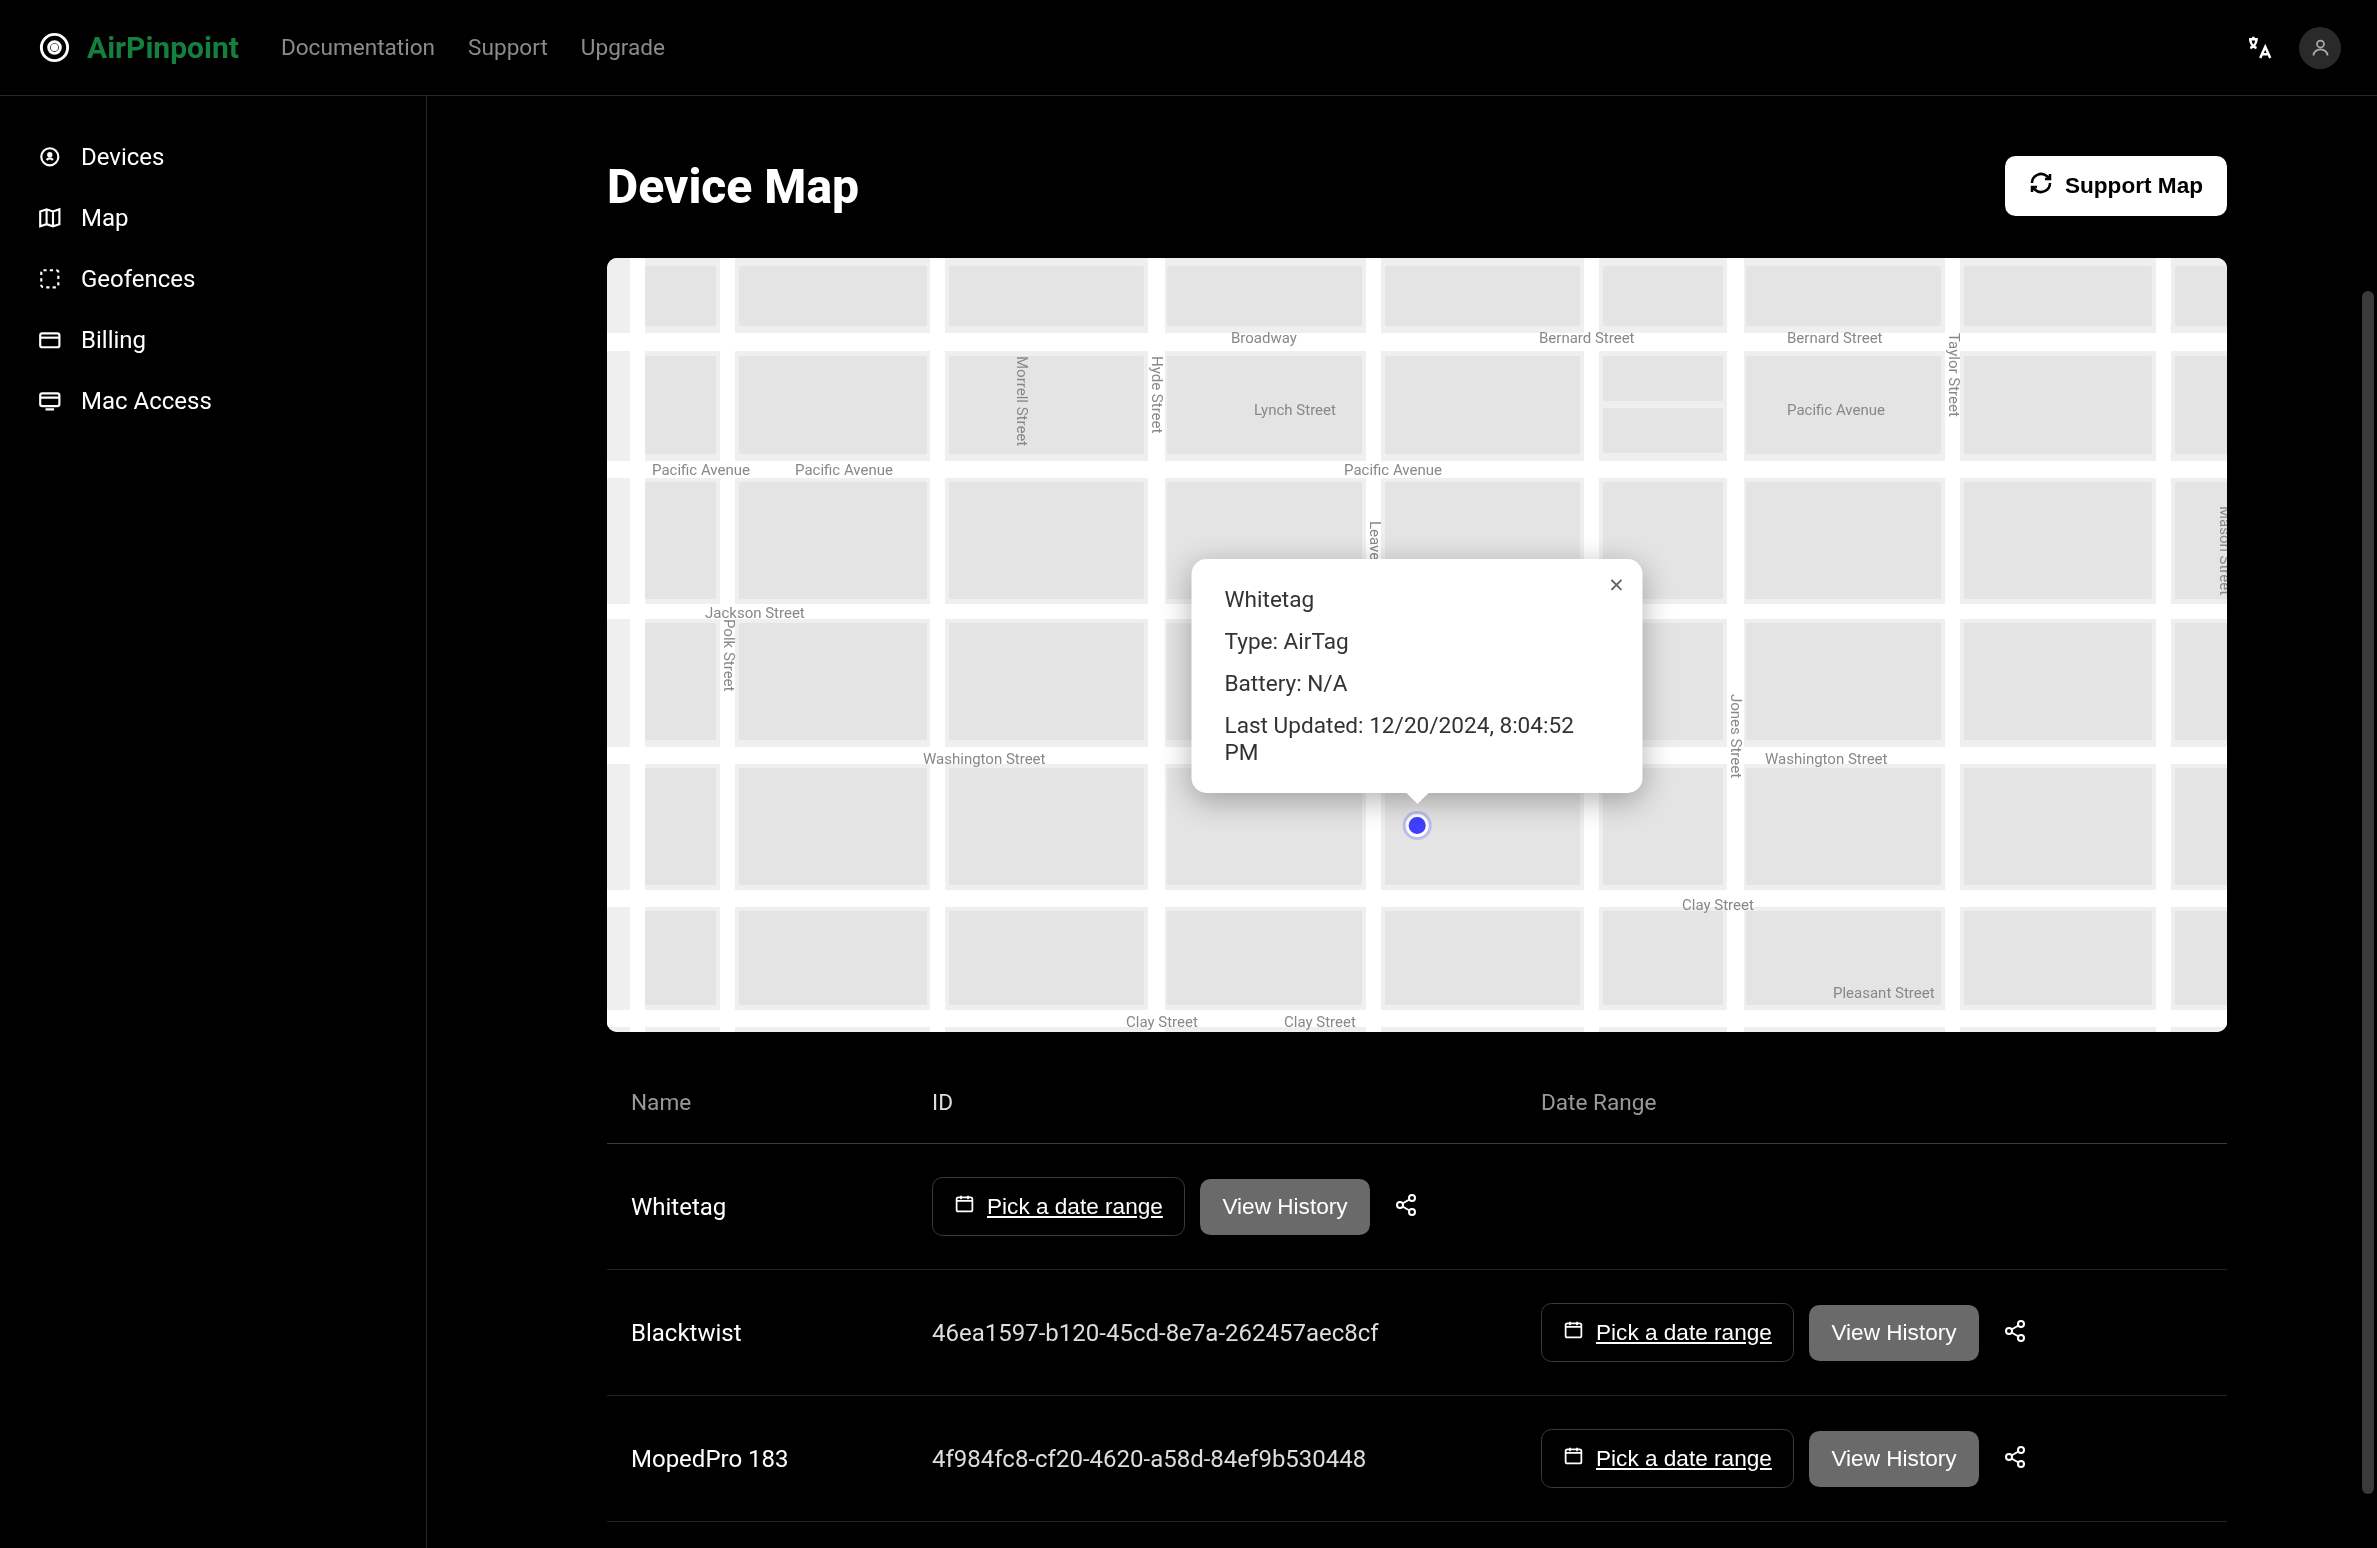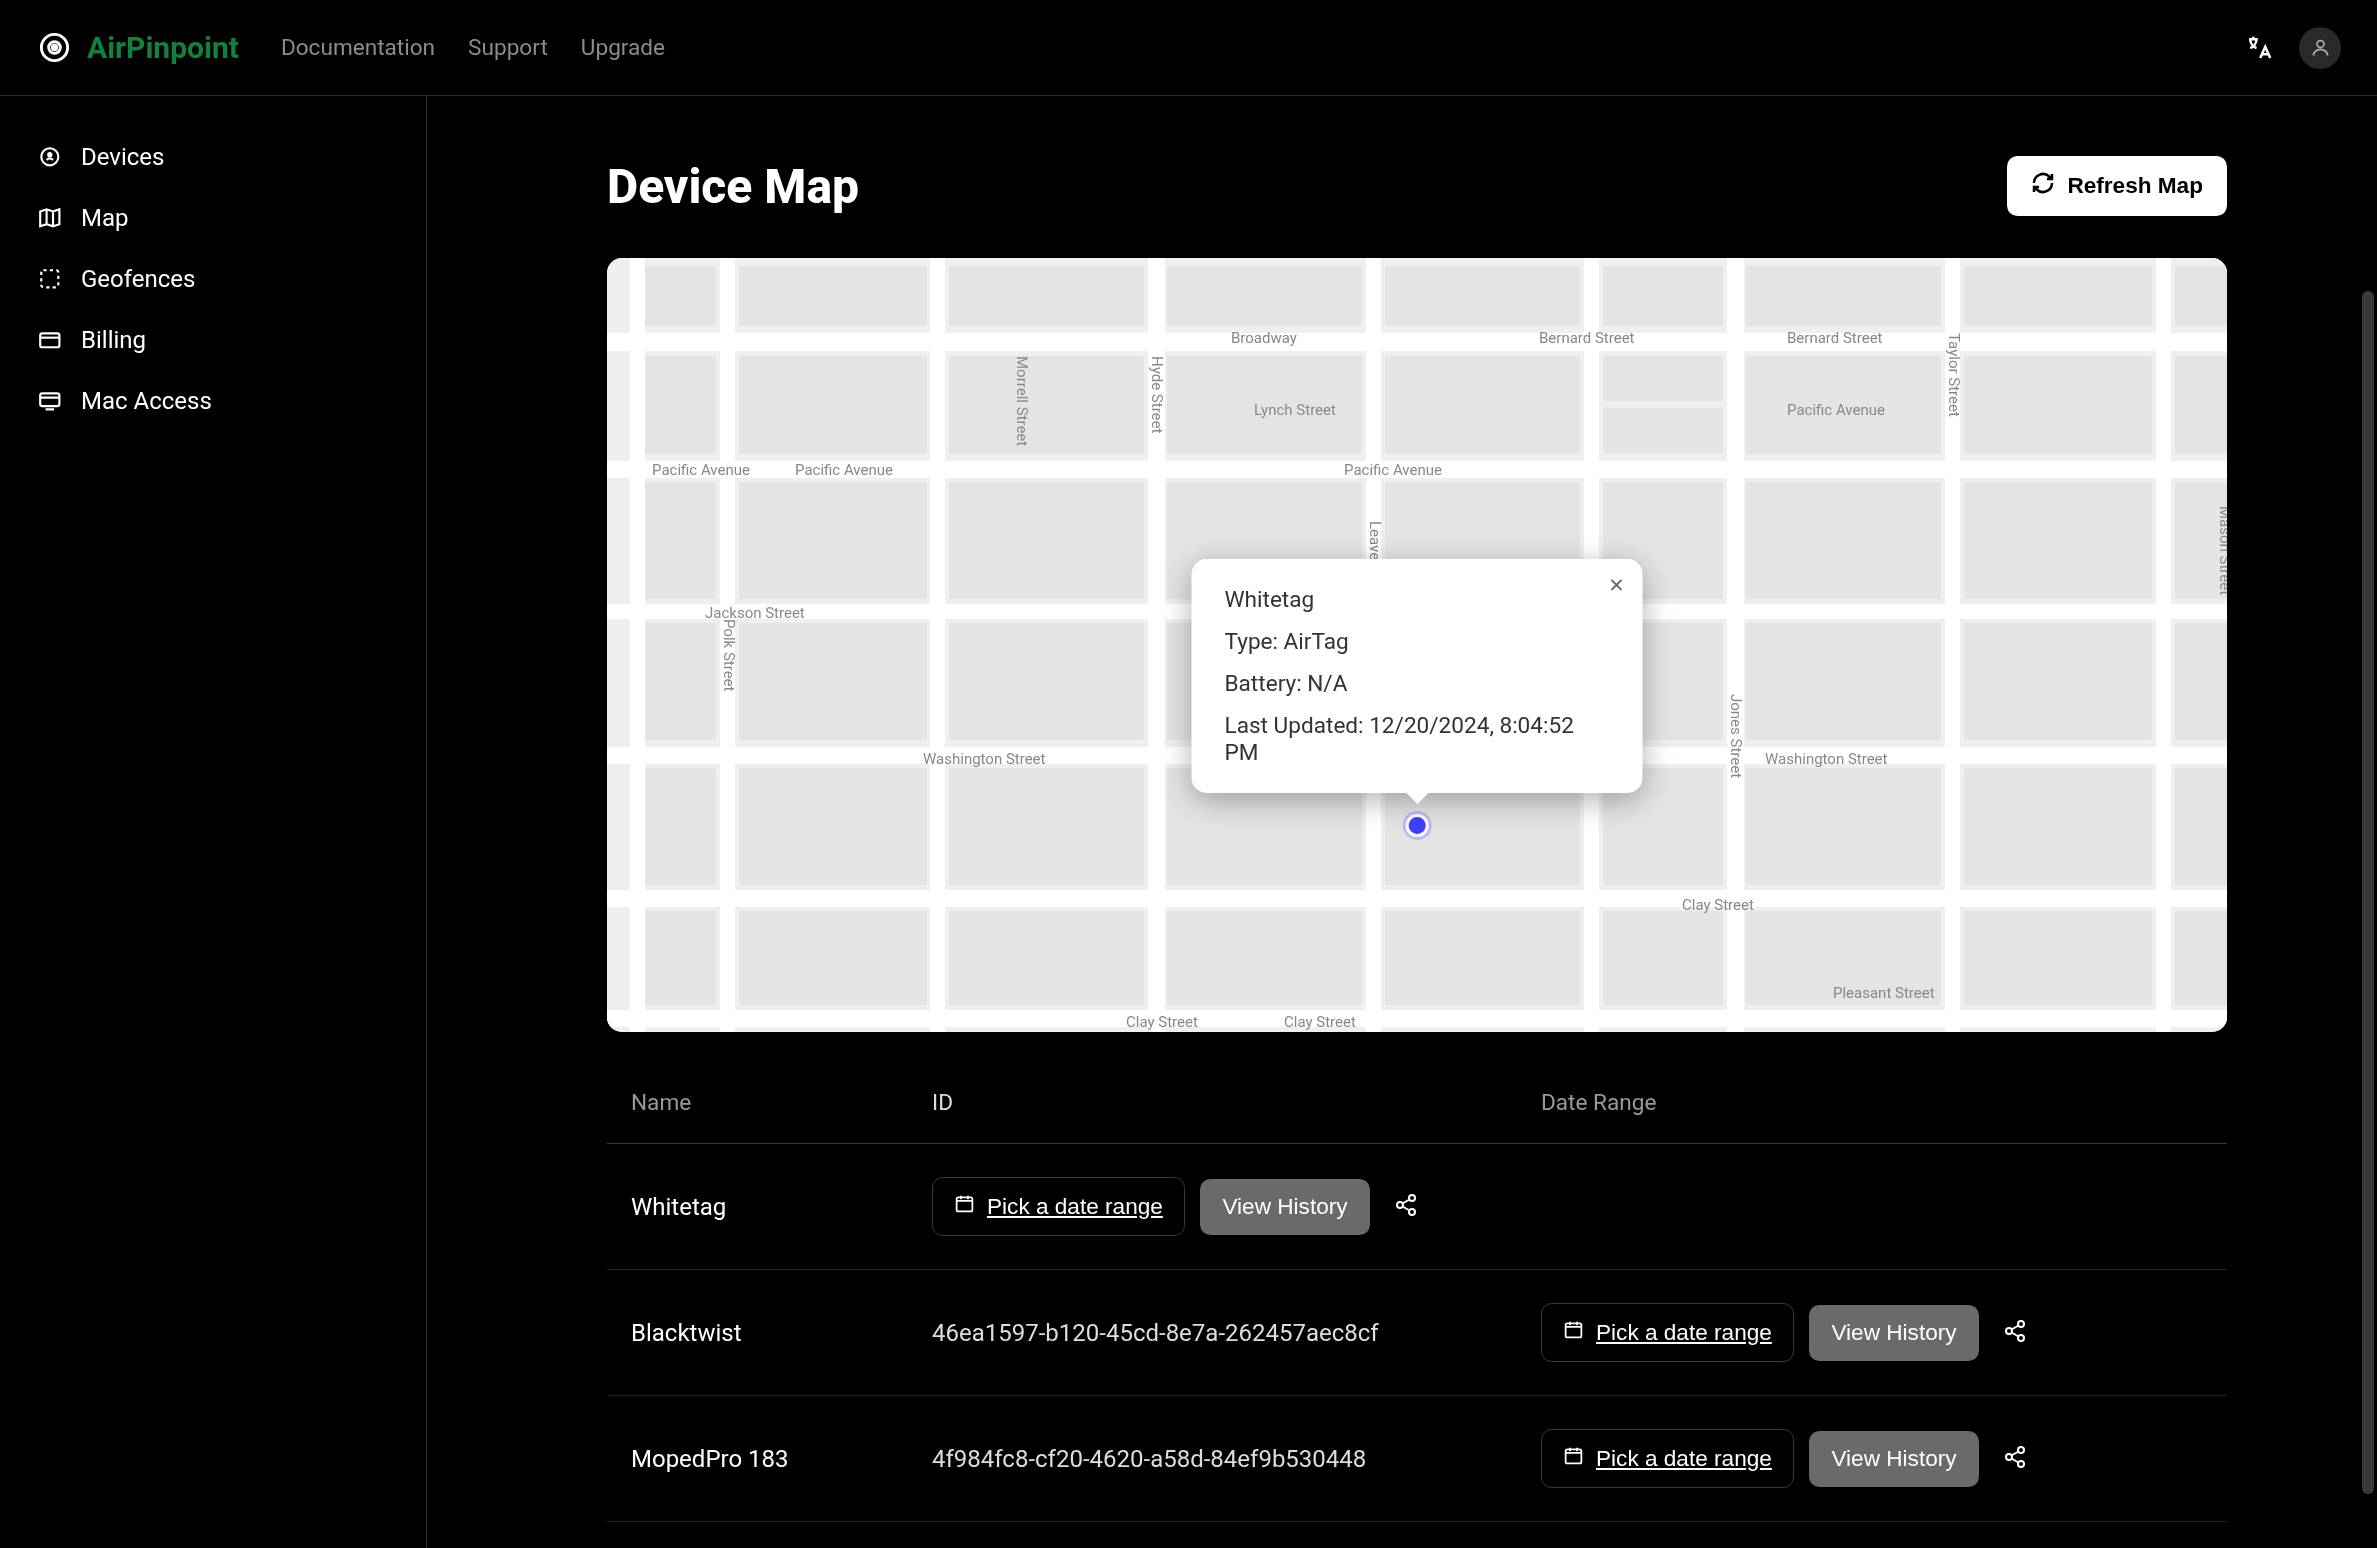"Refresh Map" span { text: Refresh -> Support }
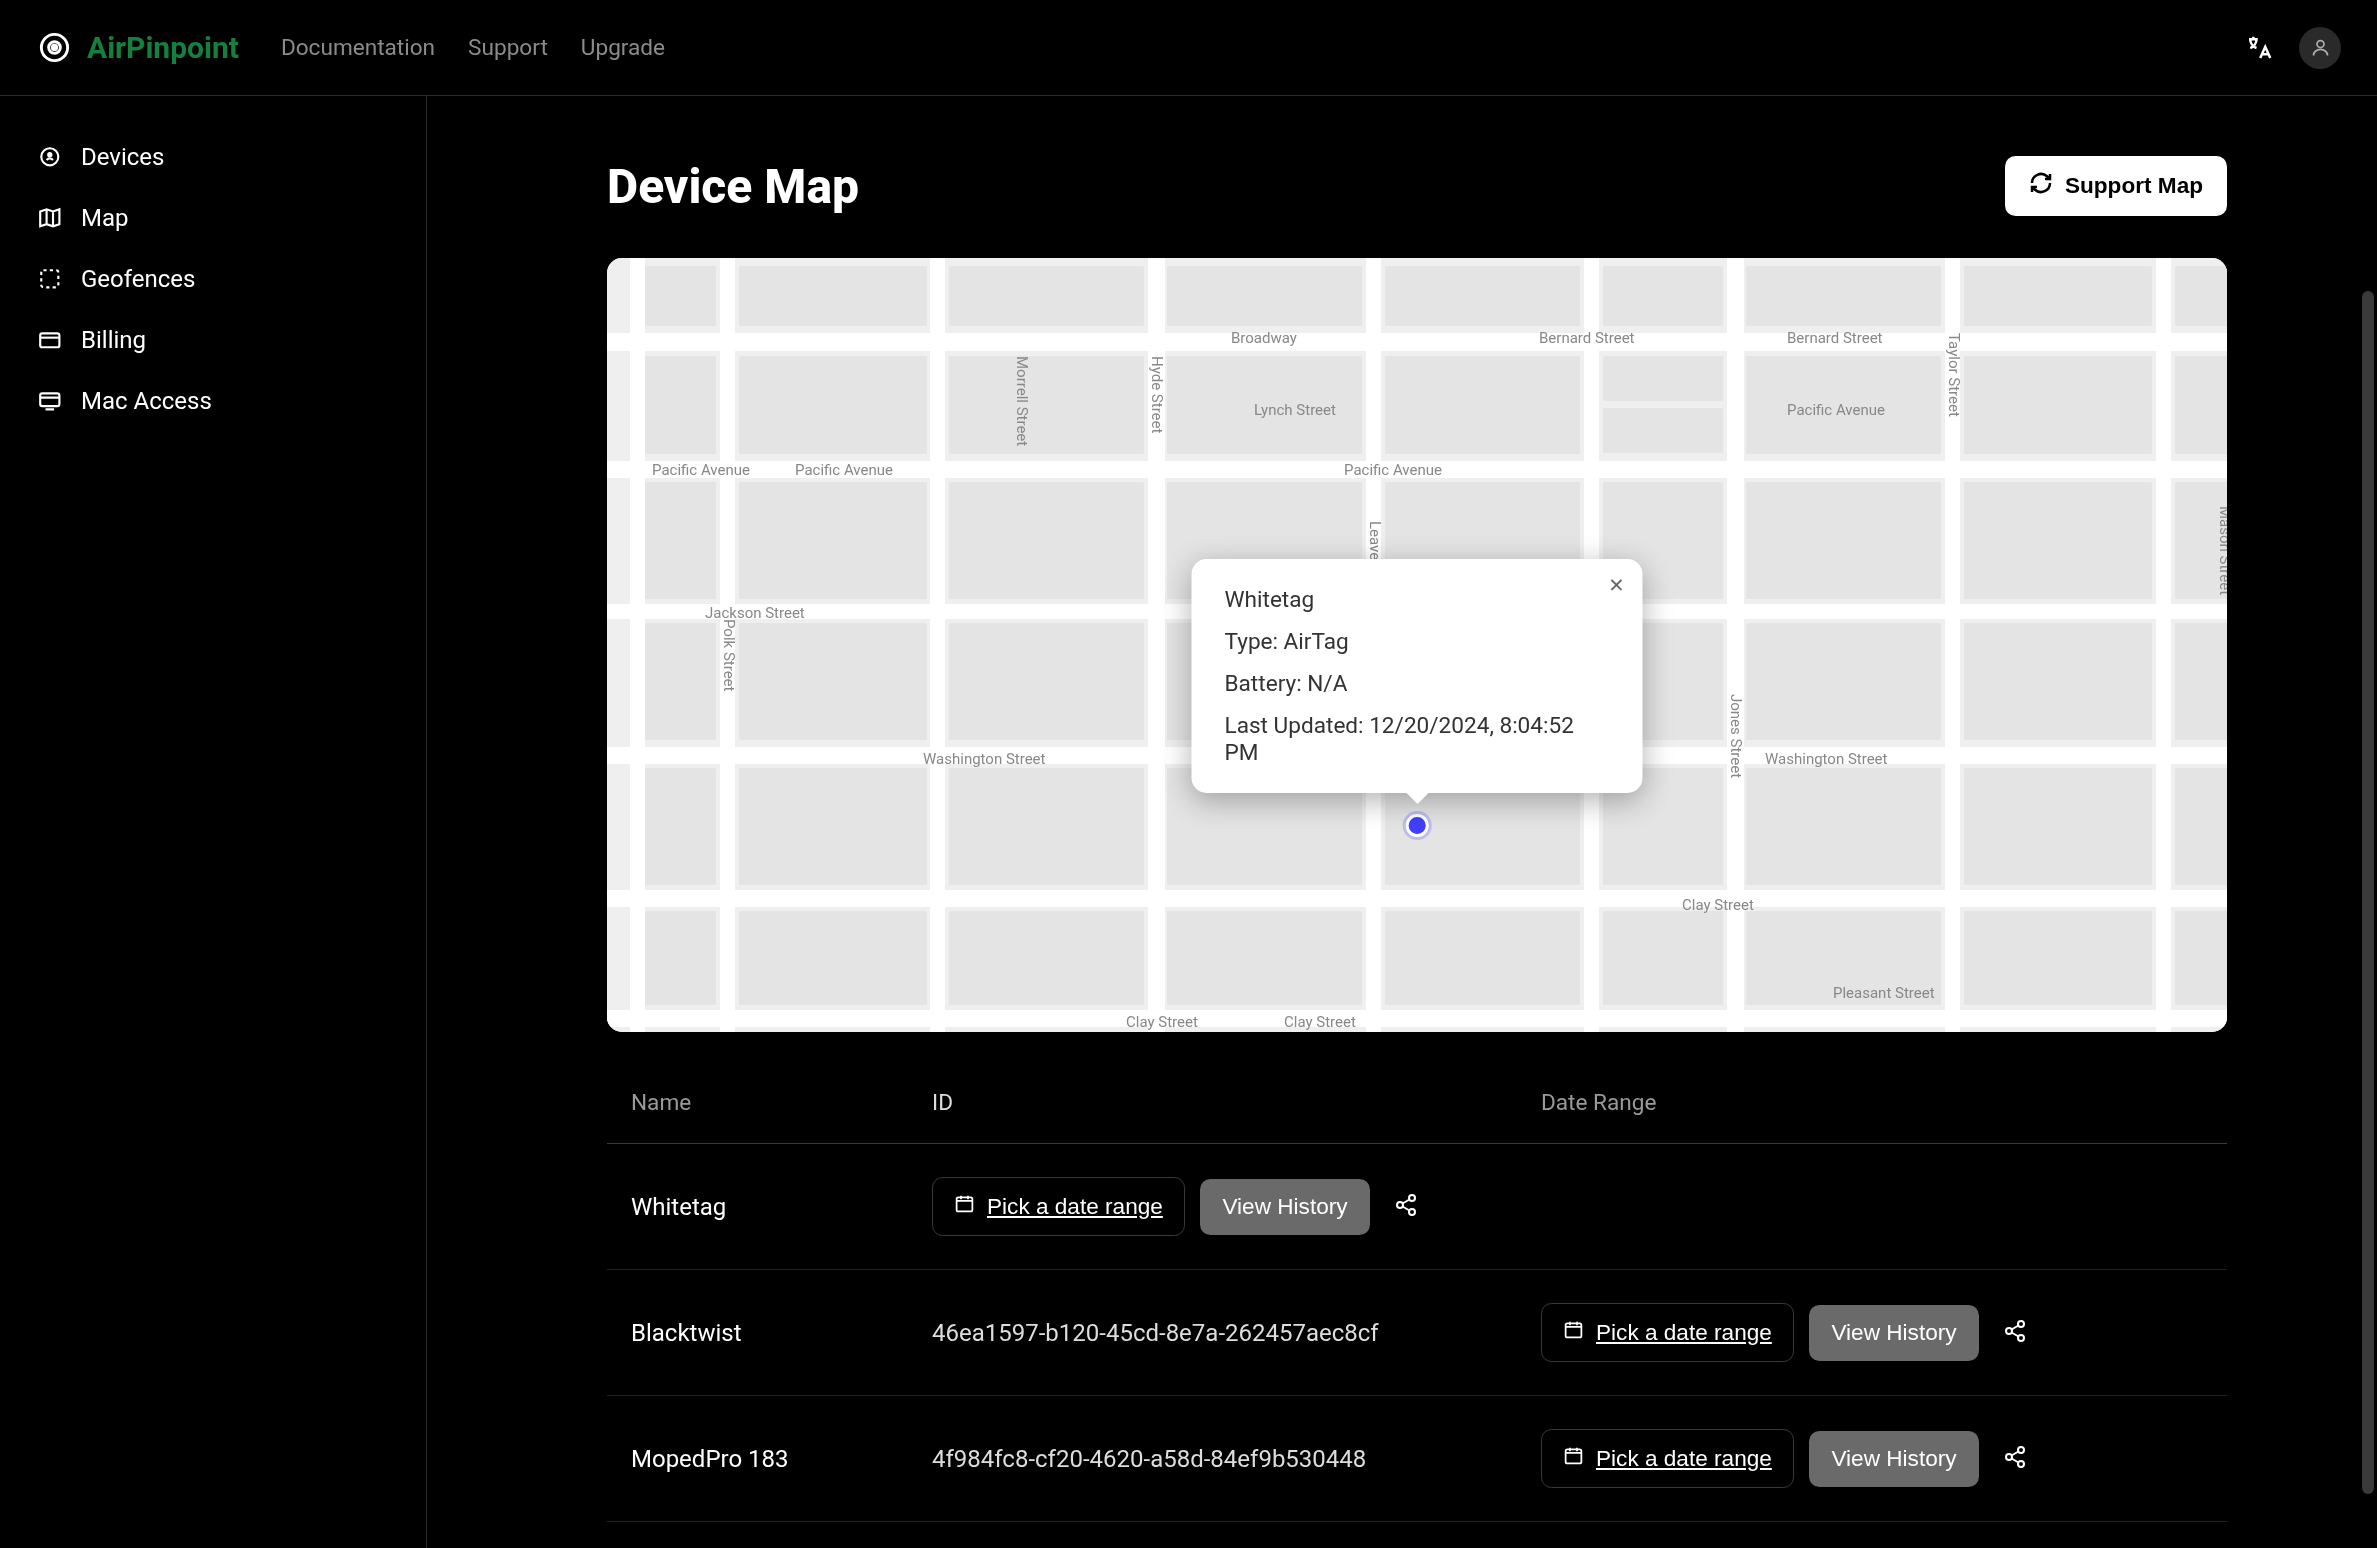"Broadway" .map-container { border-radius: 15px -> 10px }
